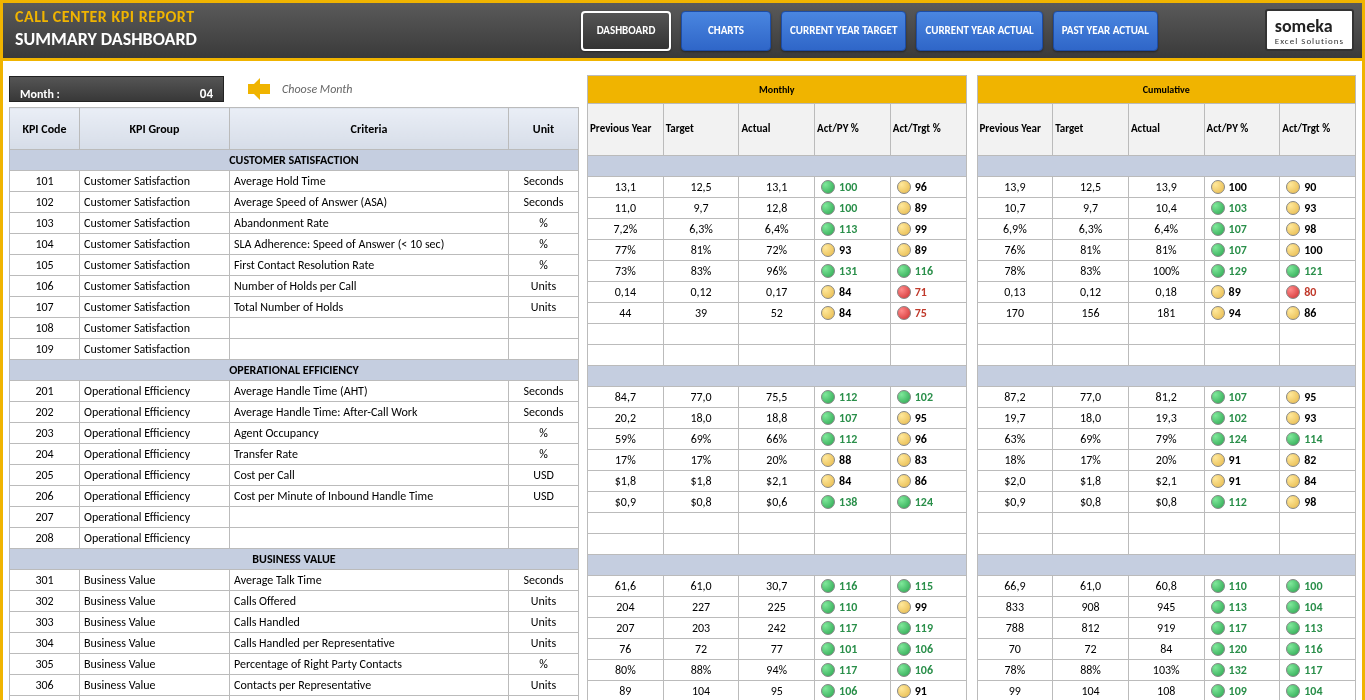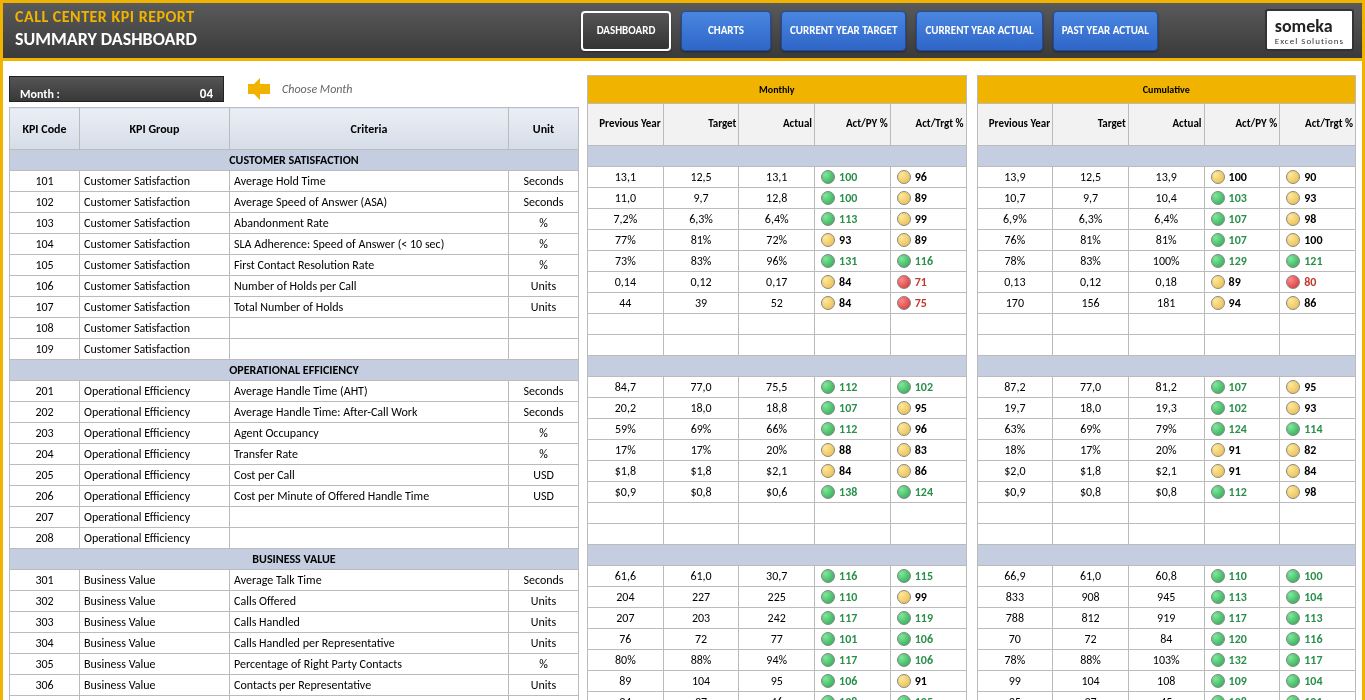"Previous Year" .subhdr th { height: 42px -> 52px; text-align: right -> left }
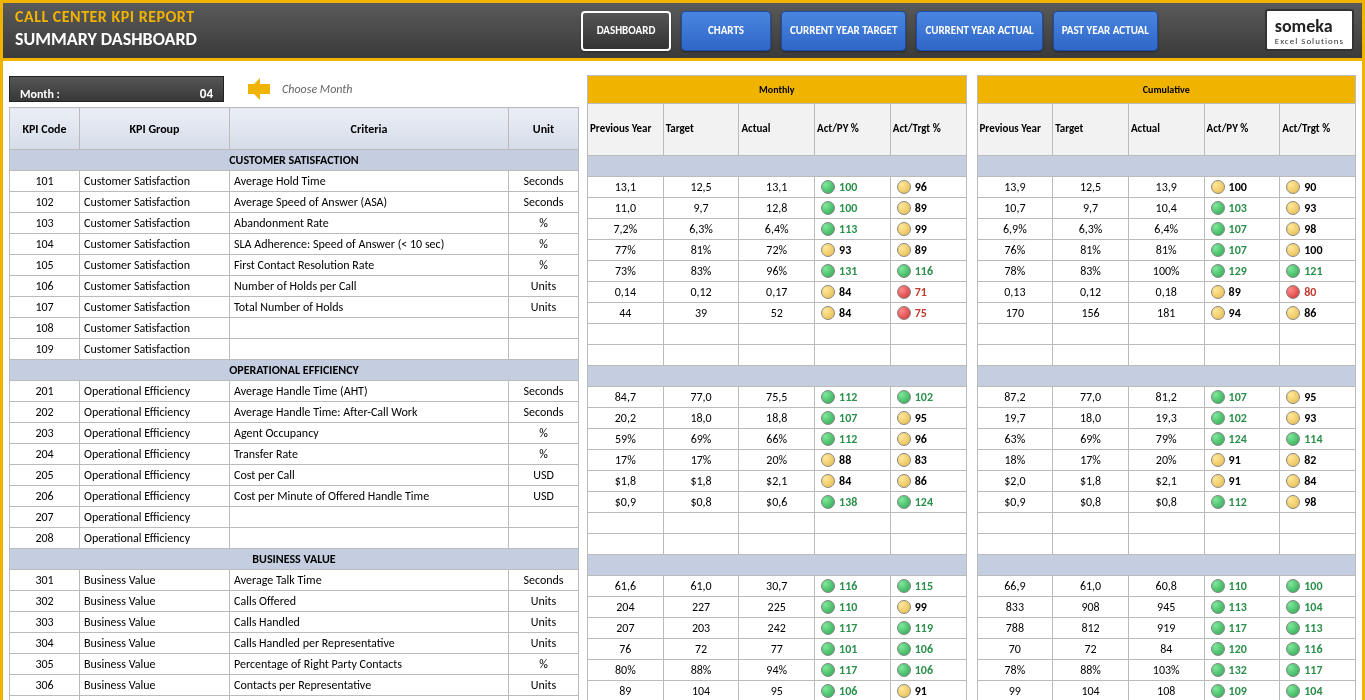"Cost per Minute of Offered" td { text: Offered -> Inbound }
